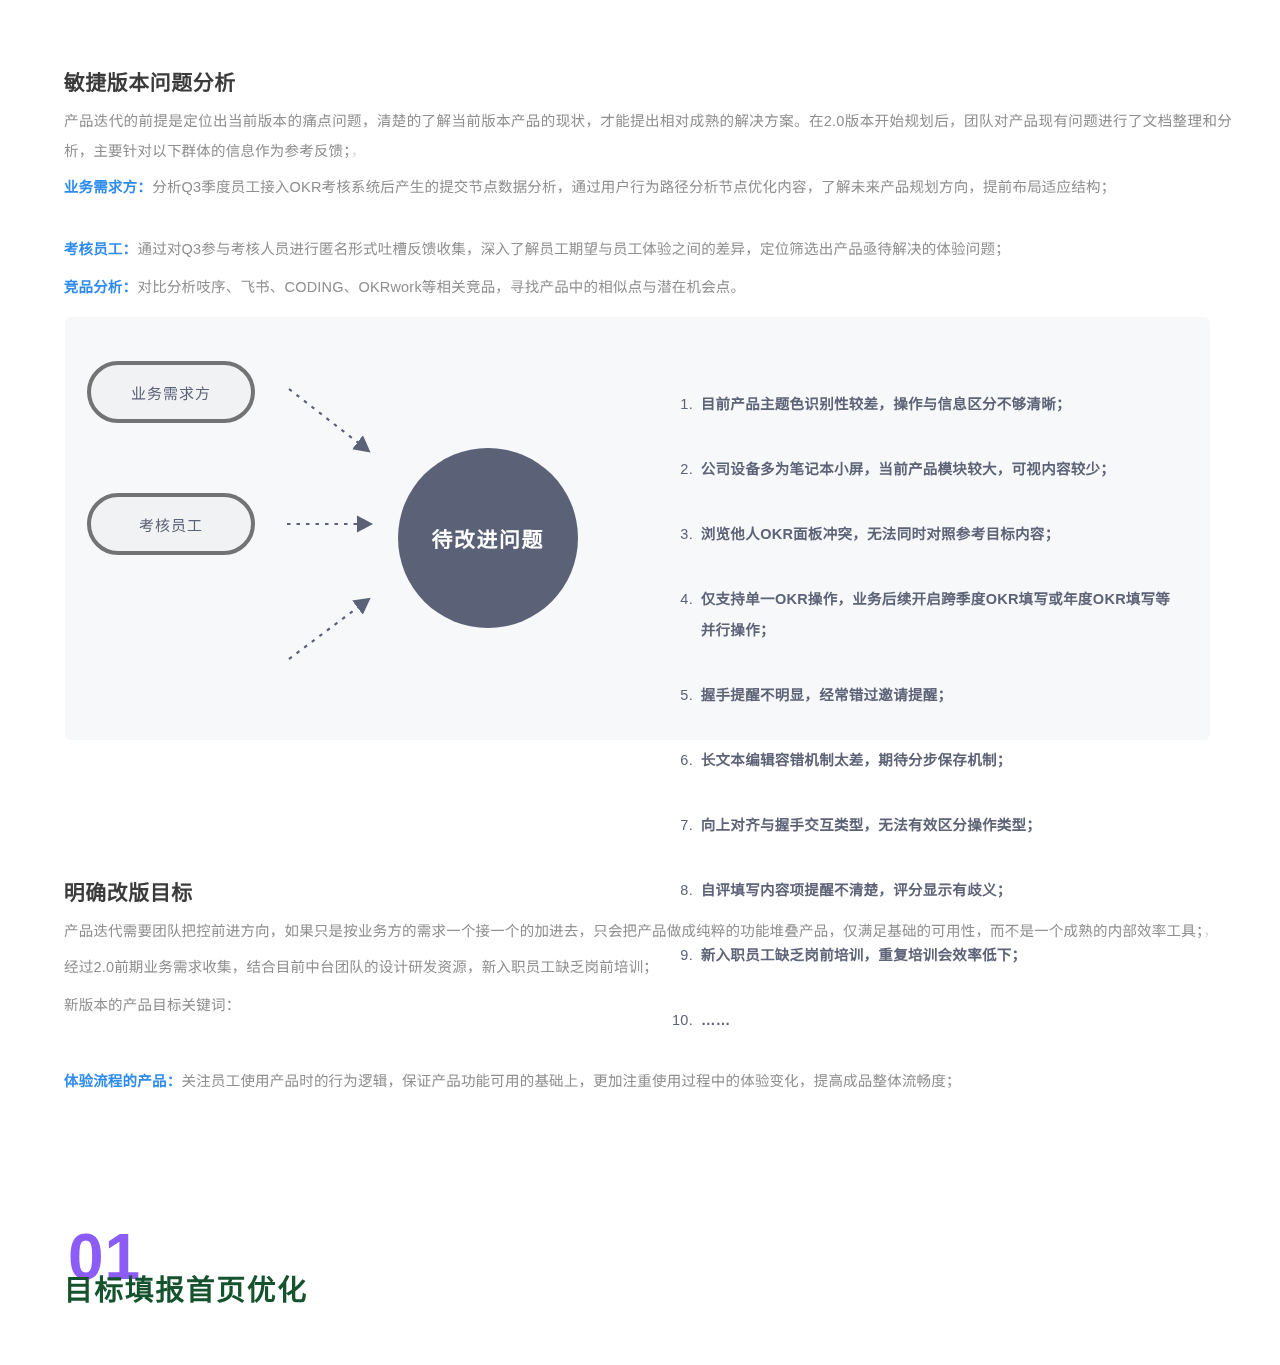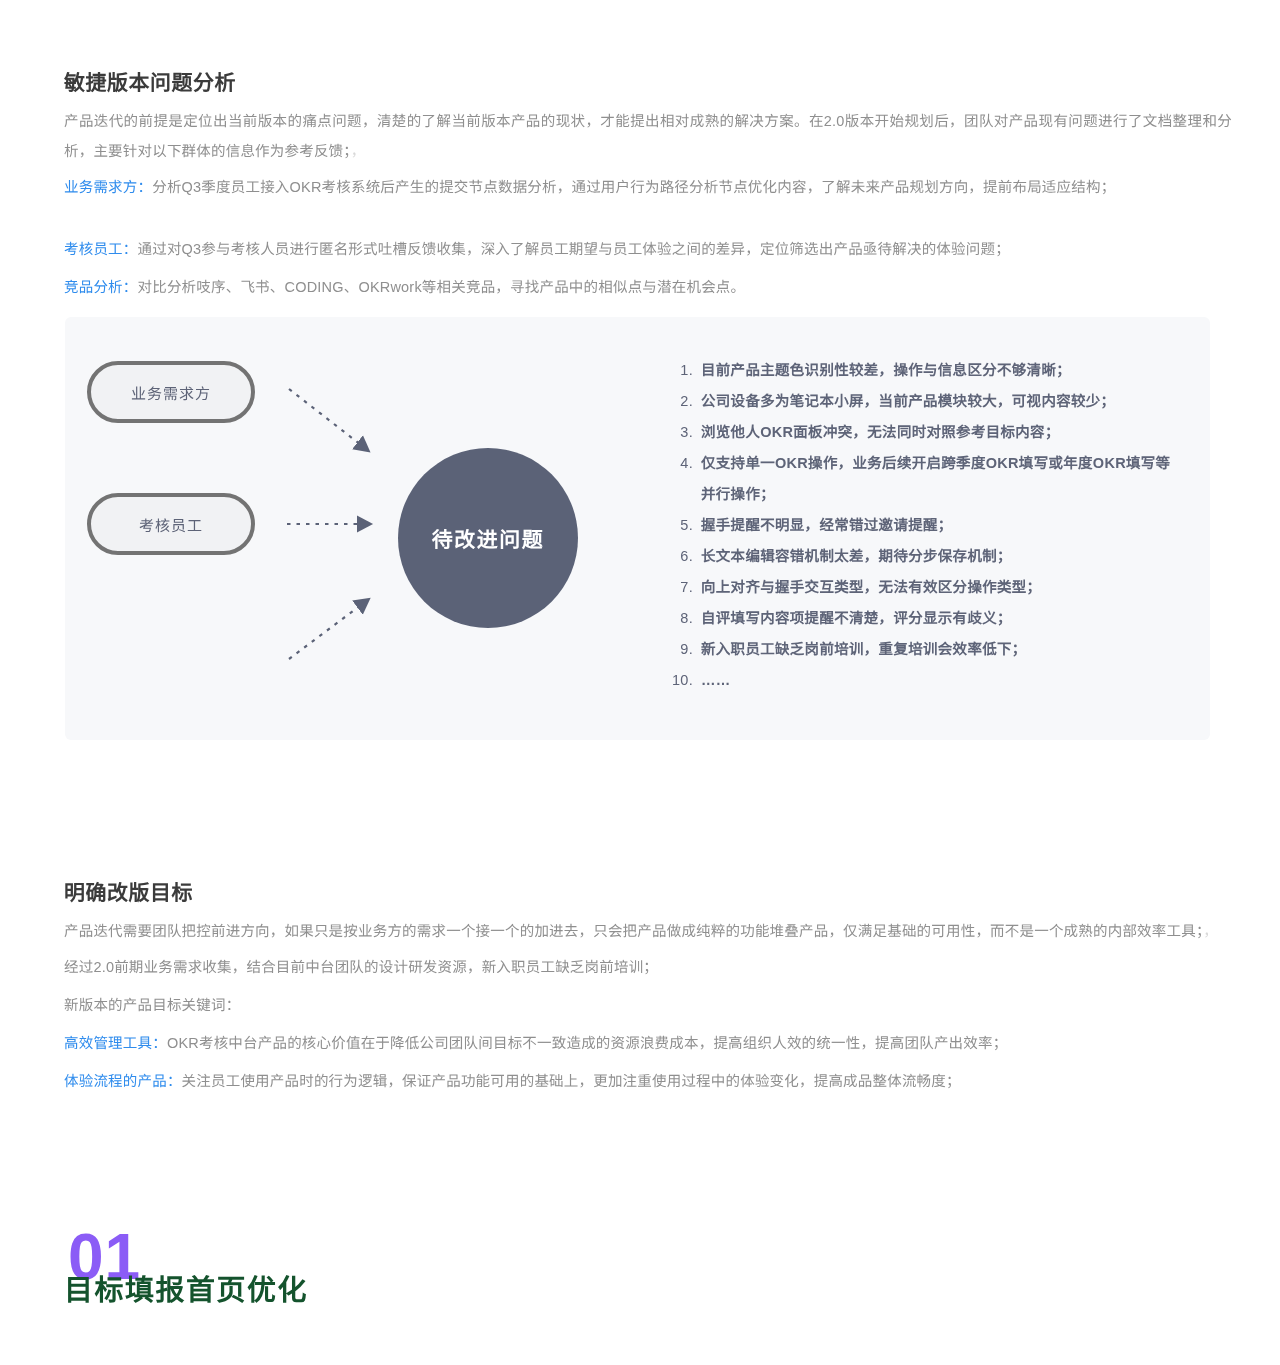"业务需求方：" .para .lead { font-weight: 400 -> 700 }
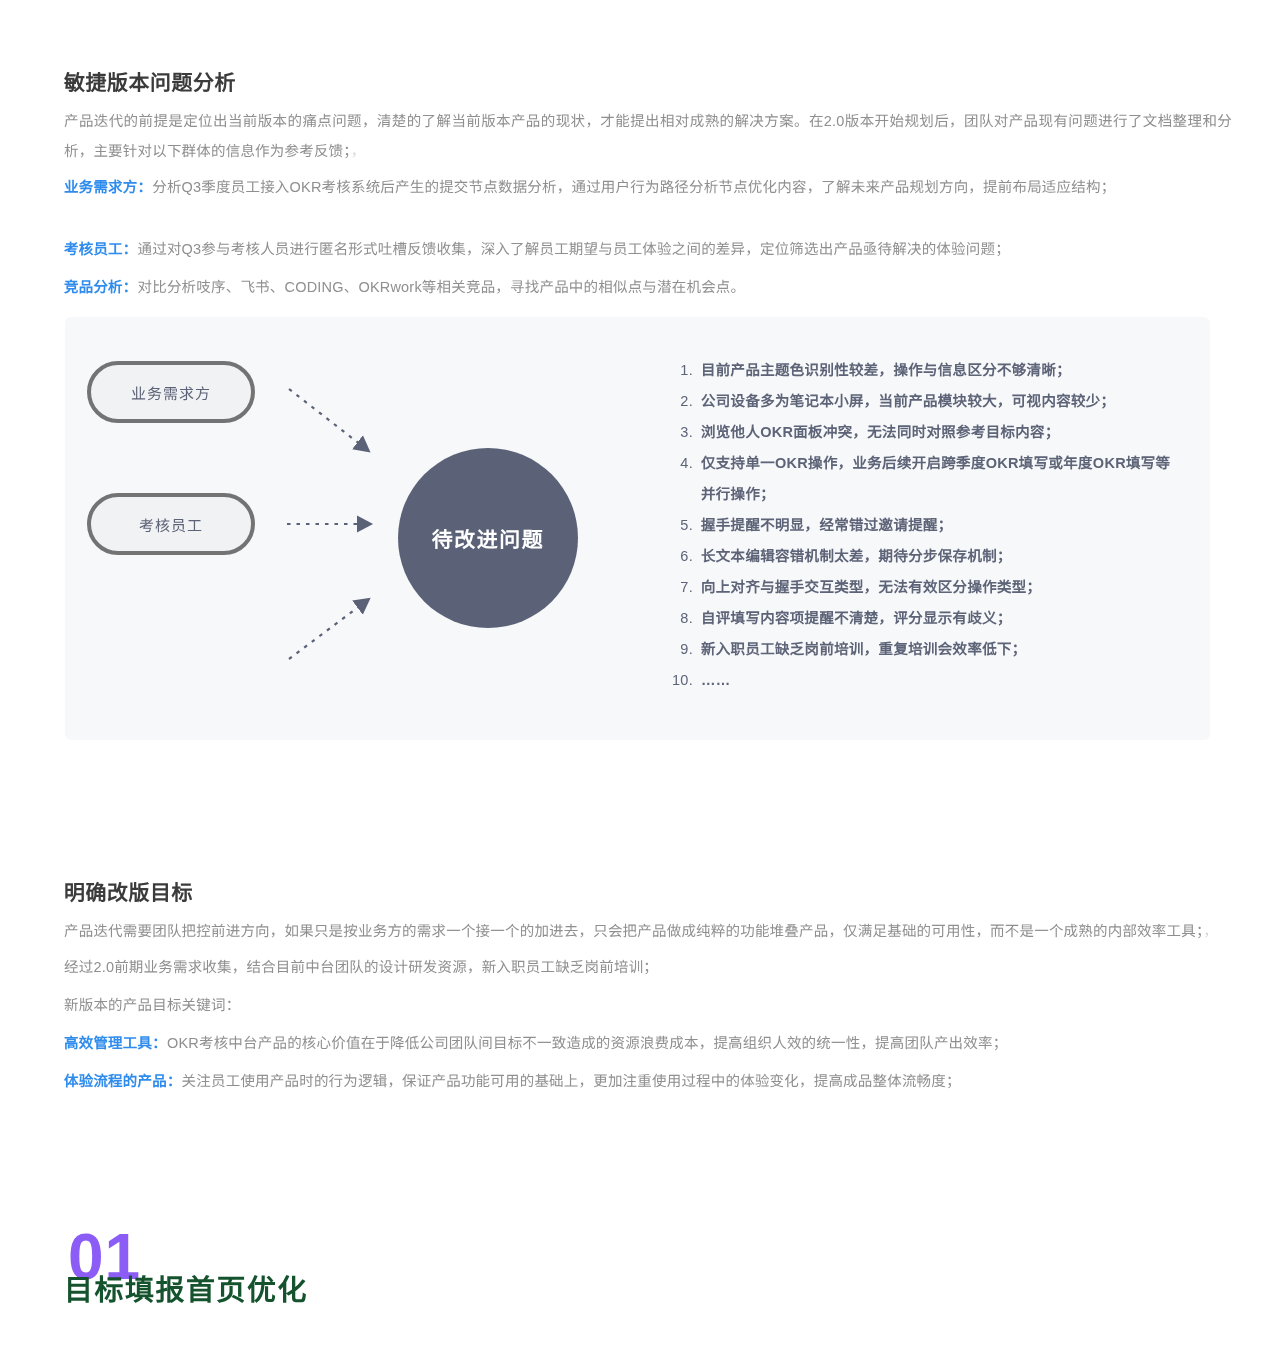"目前产品主题色识别性较差，操作与信息区分不够清晰；" .problem-list li { margin-top: none -> 34px }
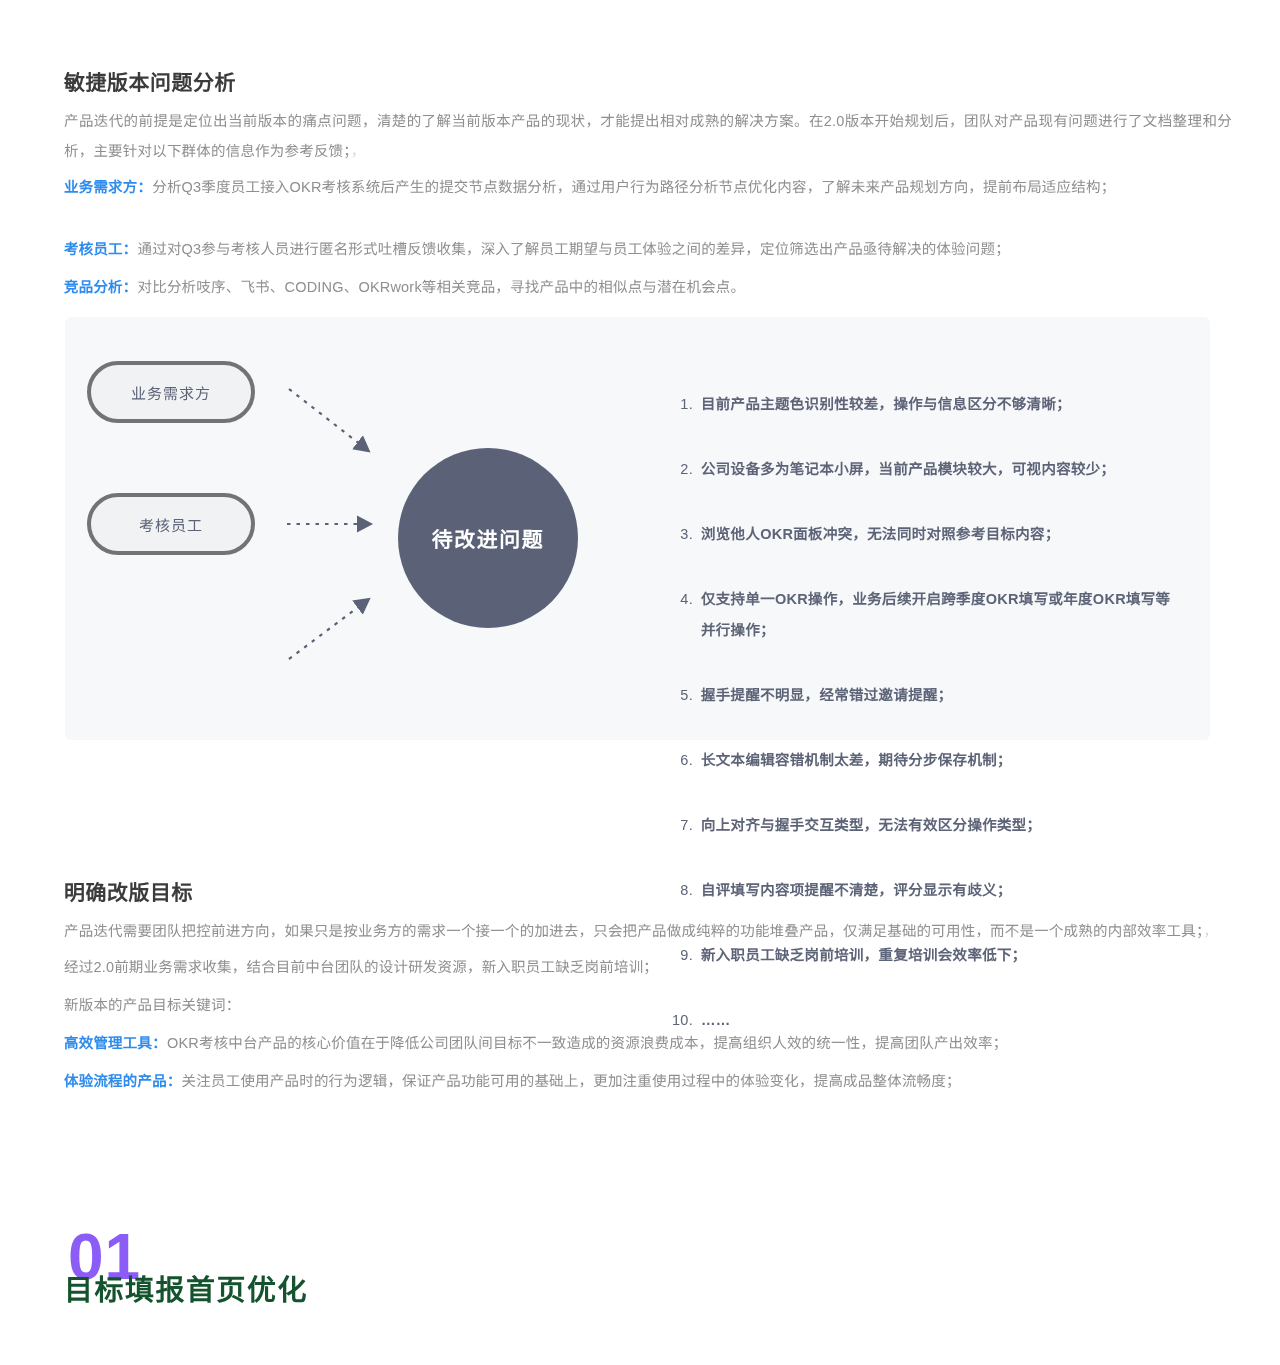"高效管理工具：OKR考核中台产品的核心价值在于降低公司团队间目标不一致造成的资源" div.para { html: <div><span>高效管理工具：</span><span>OKR考核中台产品的核心价值在于降低公司团队间目标不一致造成的资源浪费成本，提高组织人效的统一性，提高团队产出效率；</span></div> -> none }
